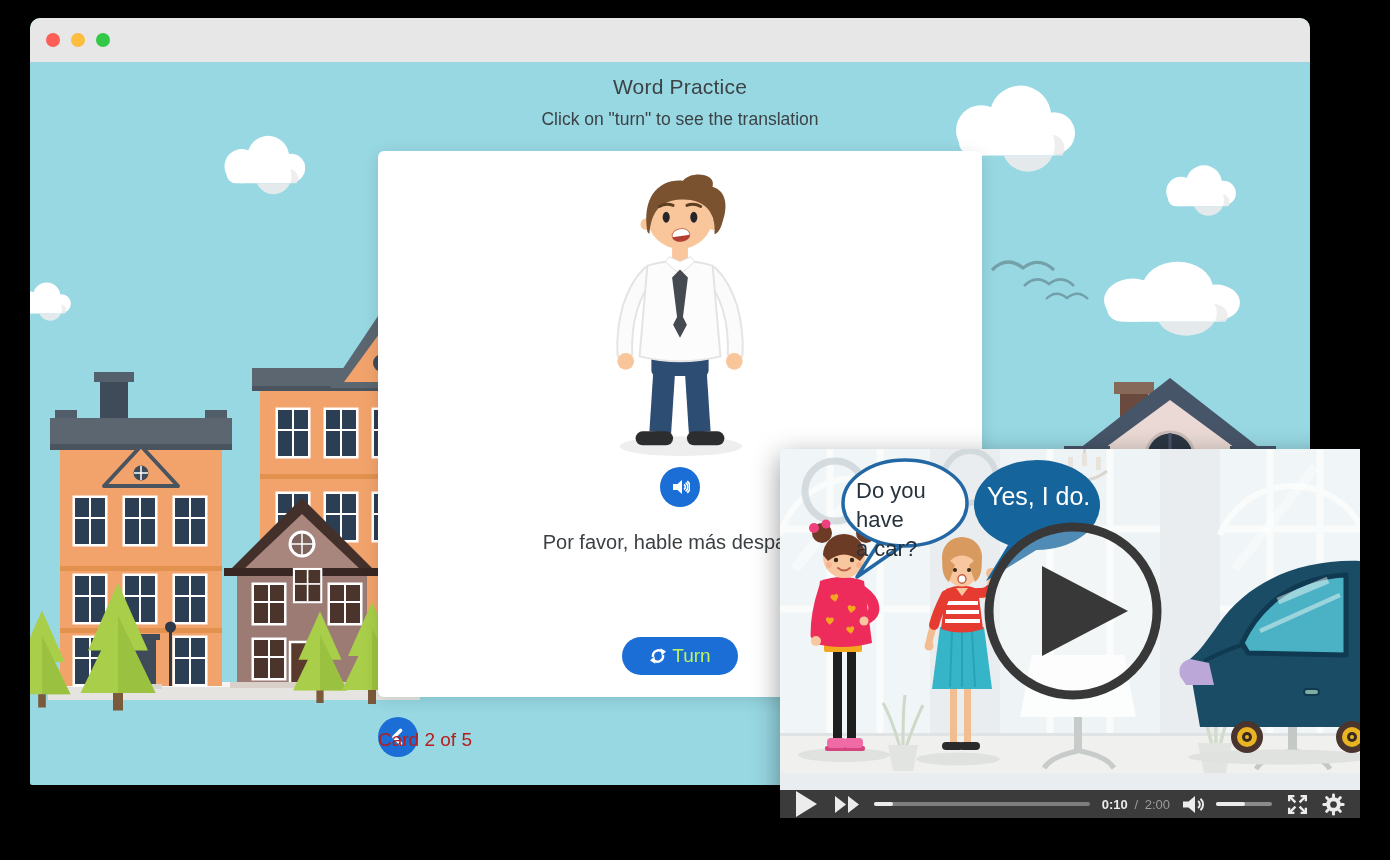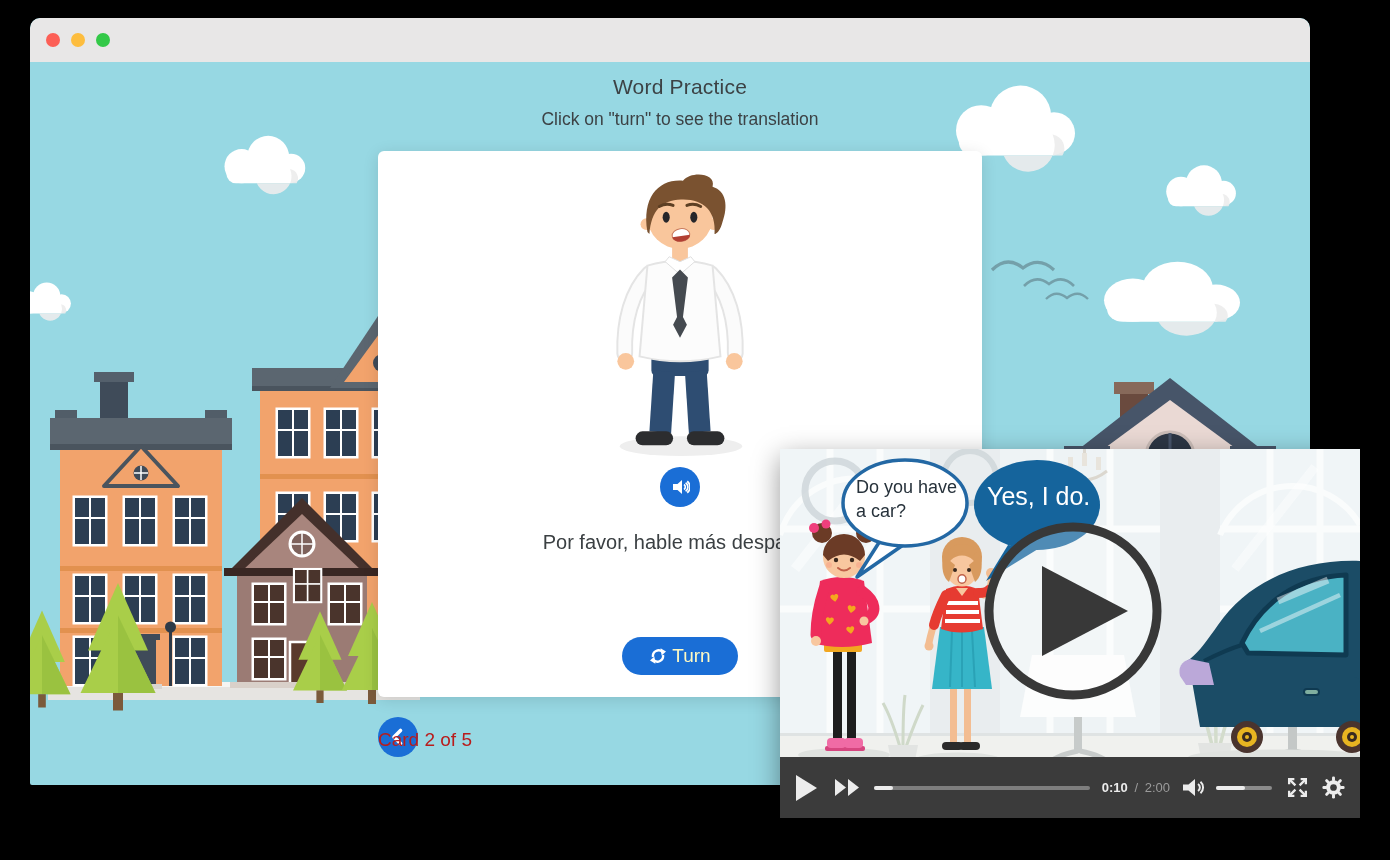"Do you have" .bubble-q { font-size: 18px -> 22px }
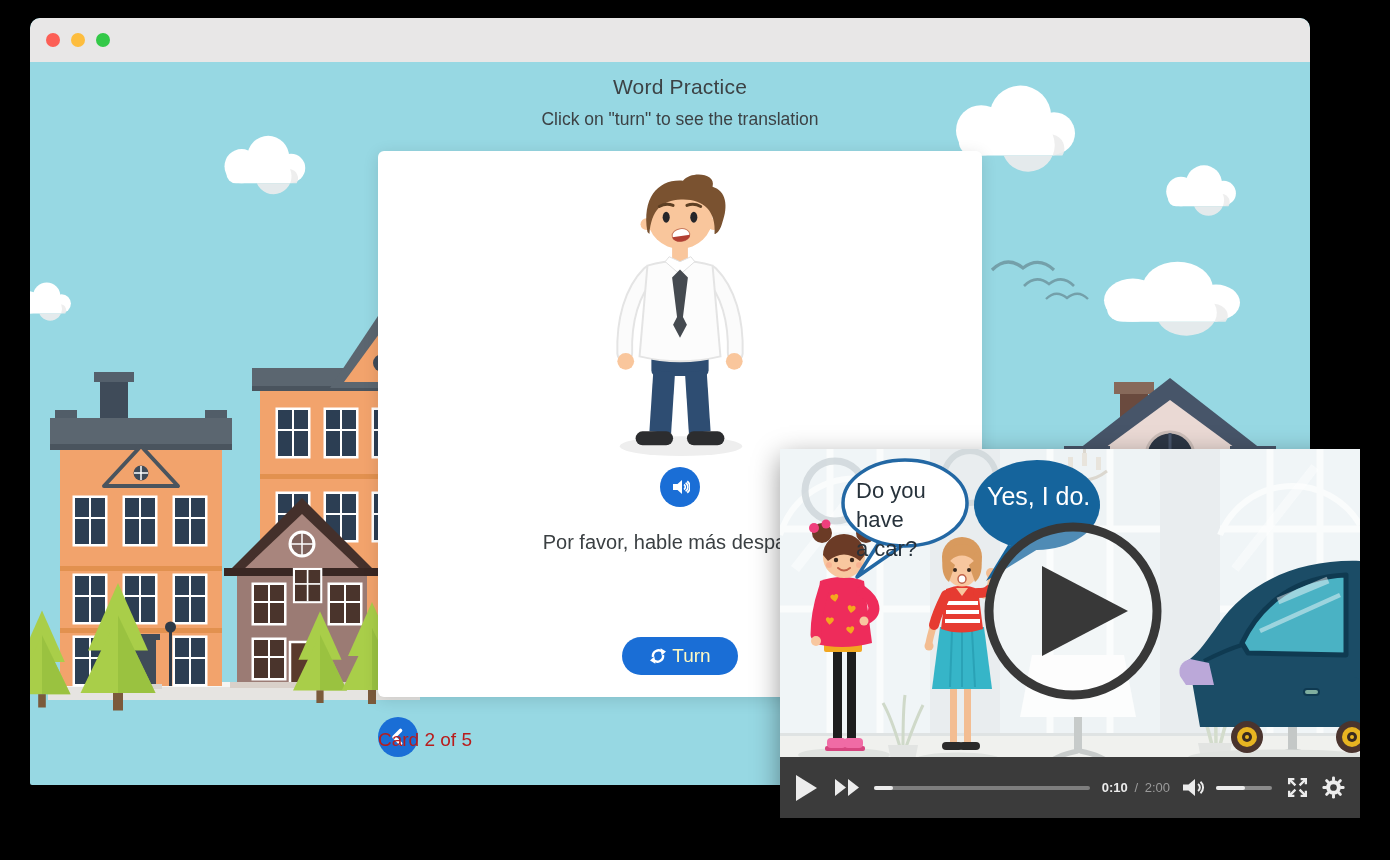"Turn" .turn-btn { color: #fef9c3 -> #bef264 }
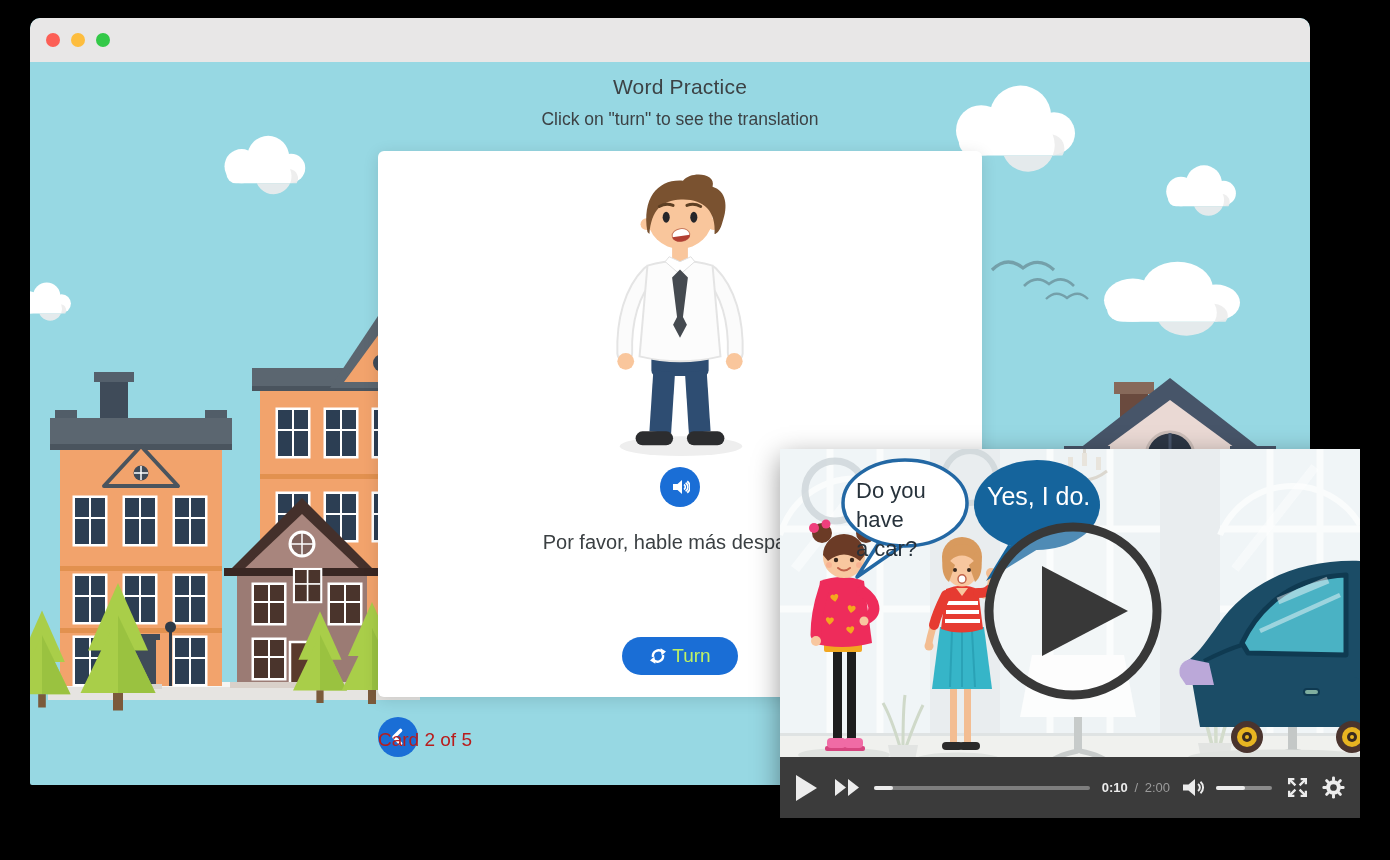"0:10 / 2:00" .controls { height: 61px -> 28px }
